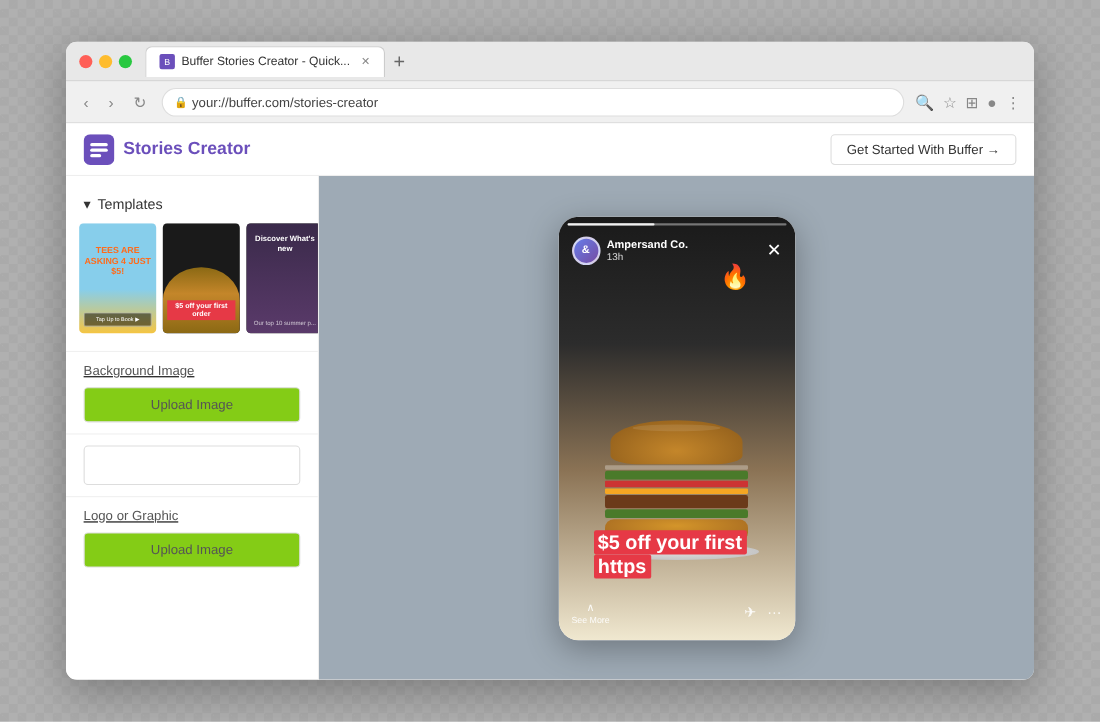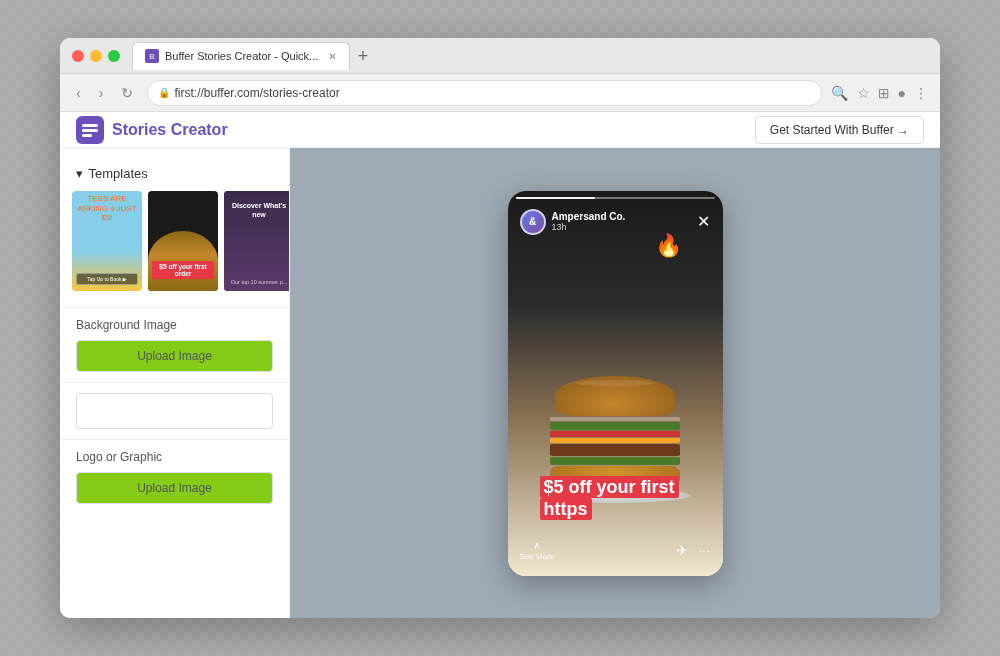"first://buffer.com/stories-creator" span { text: first://buffer.com/stories-creator -> your://buffer.com/stories-creator }
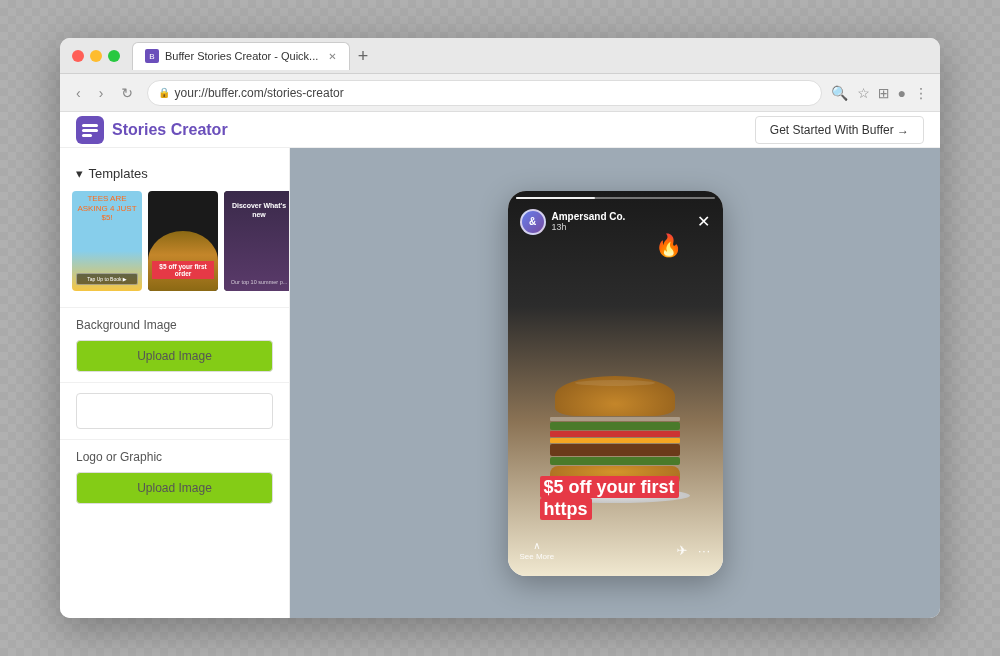"Stories Creator" .app-header { height: 36px -> 48px }
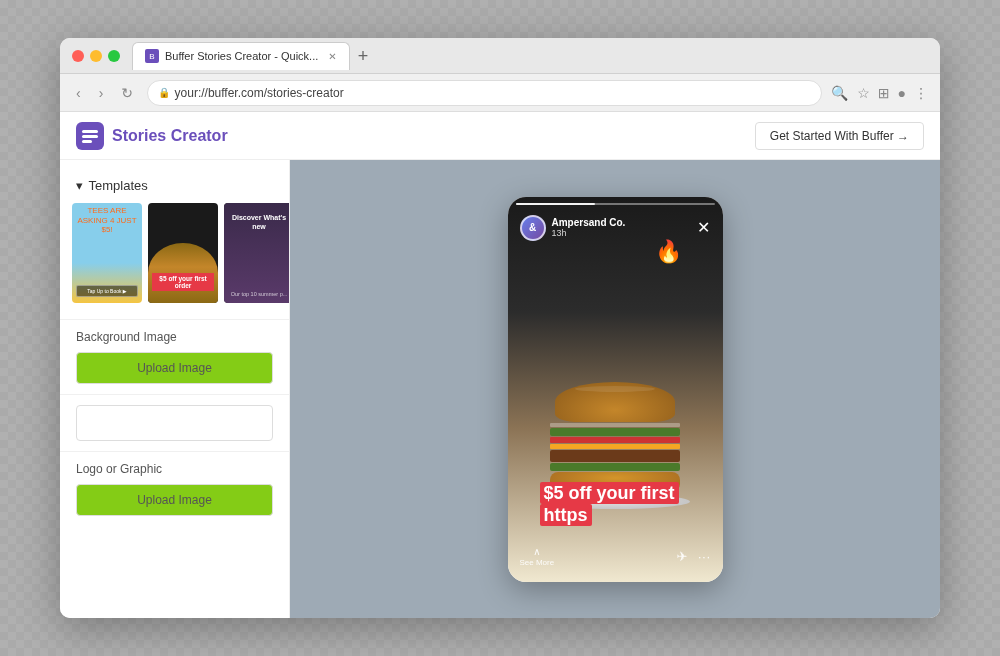"TEES ARE ASKING 4 JUST" .thumb-beach-text { font-weight: 400 -> 700; top: 3px -> 20px }
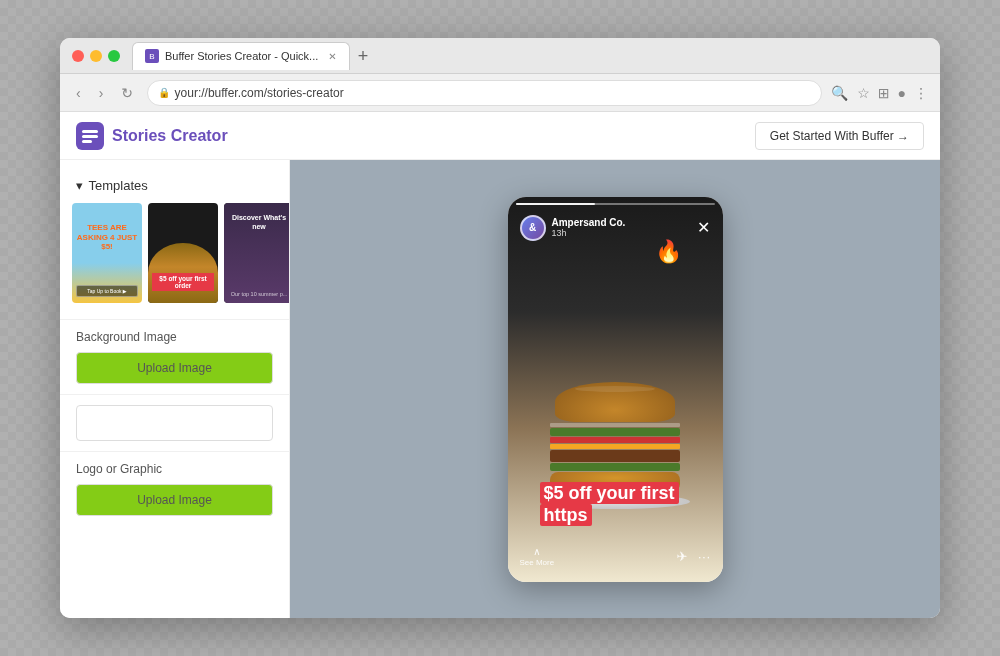"Background Image" .sidebar-section { text-decoration: none -> underline }
